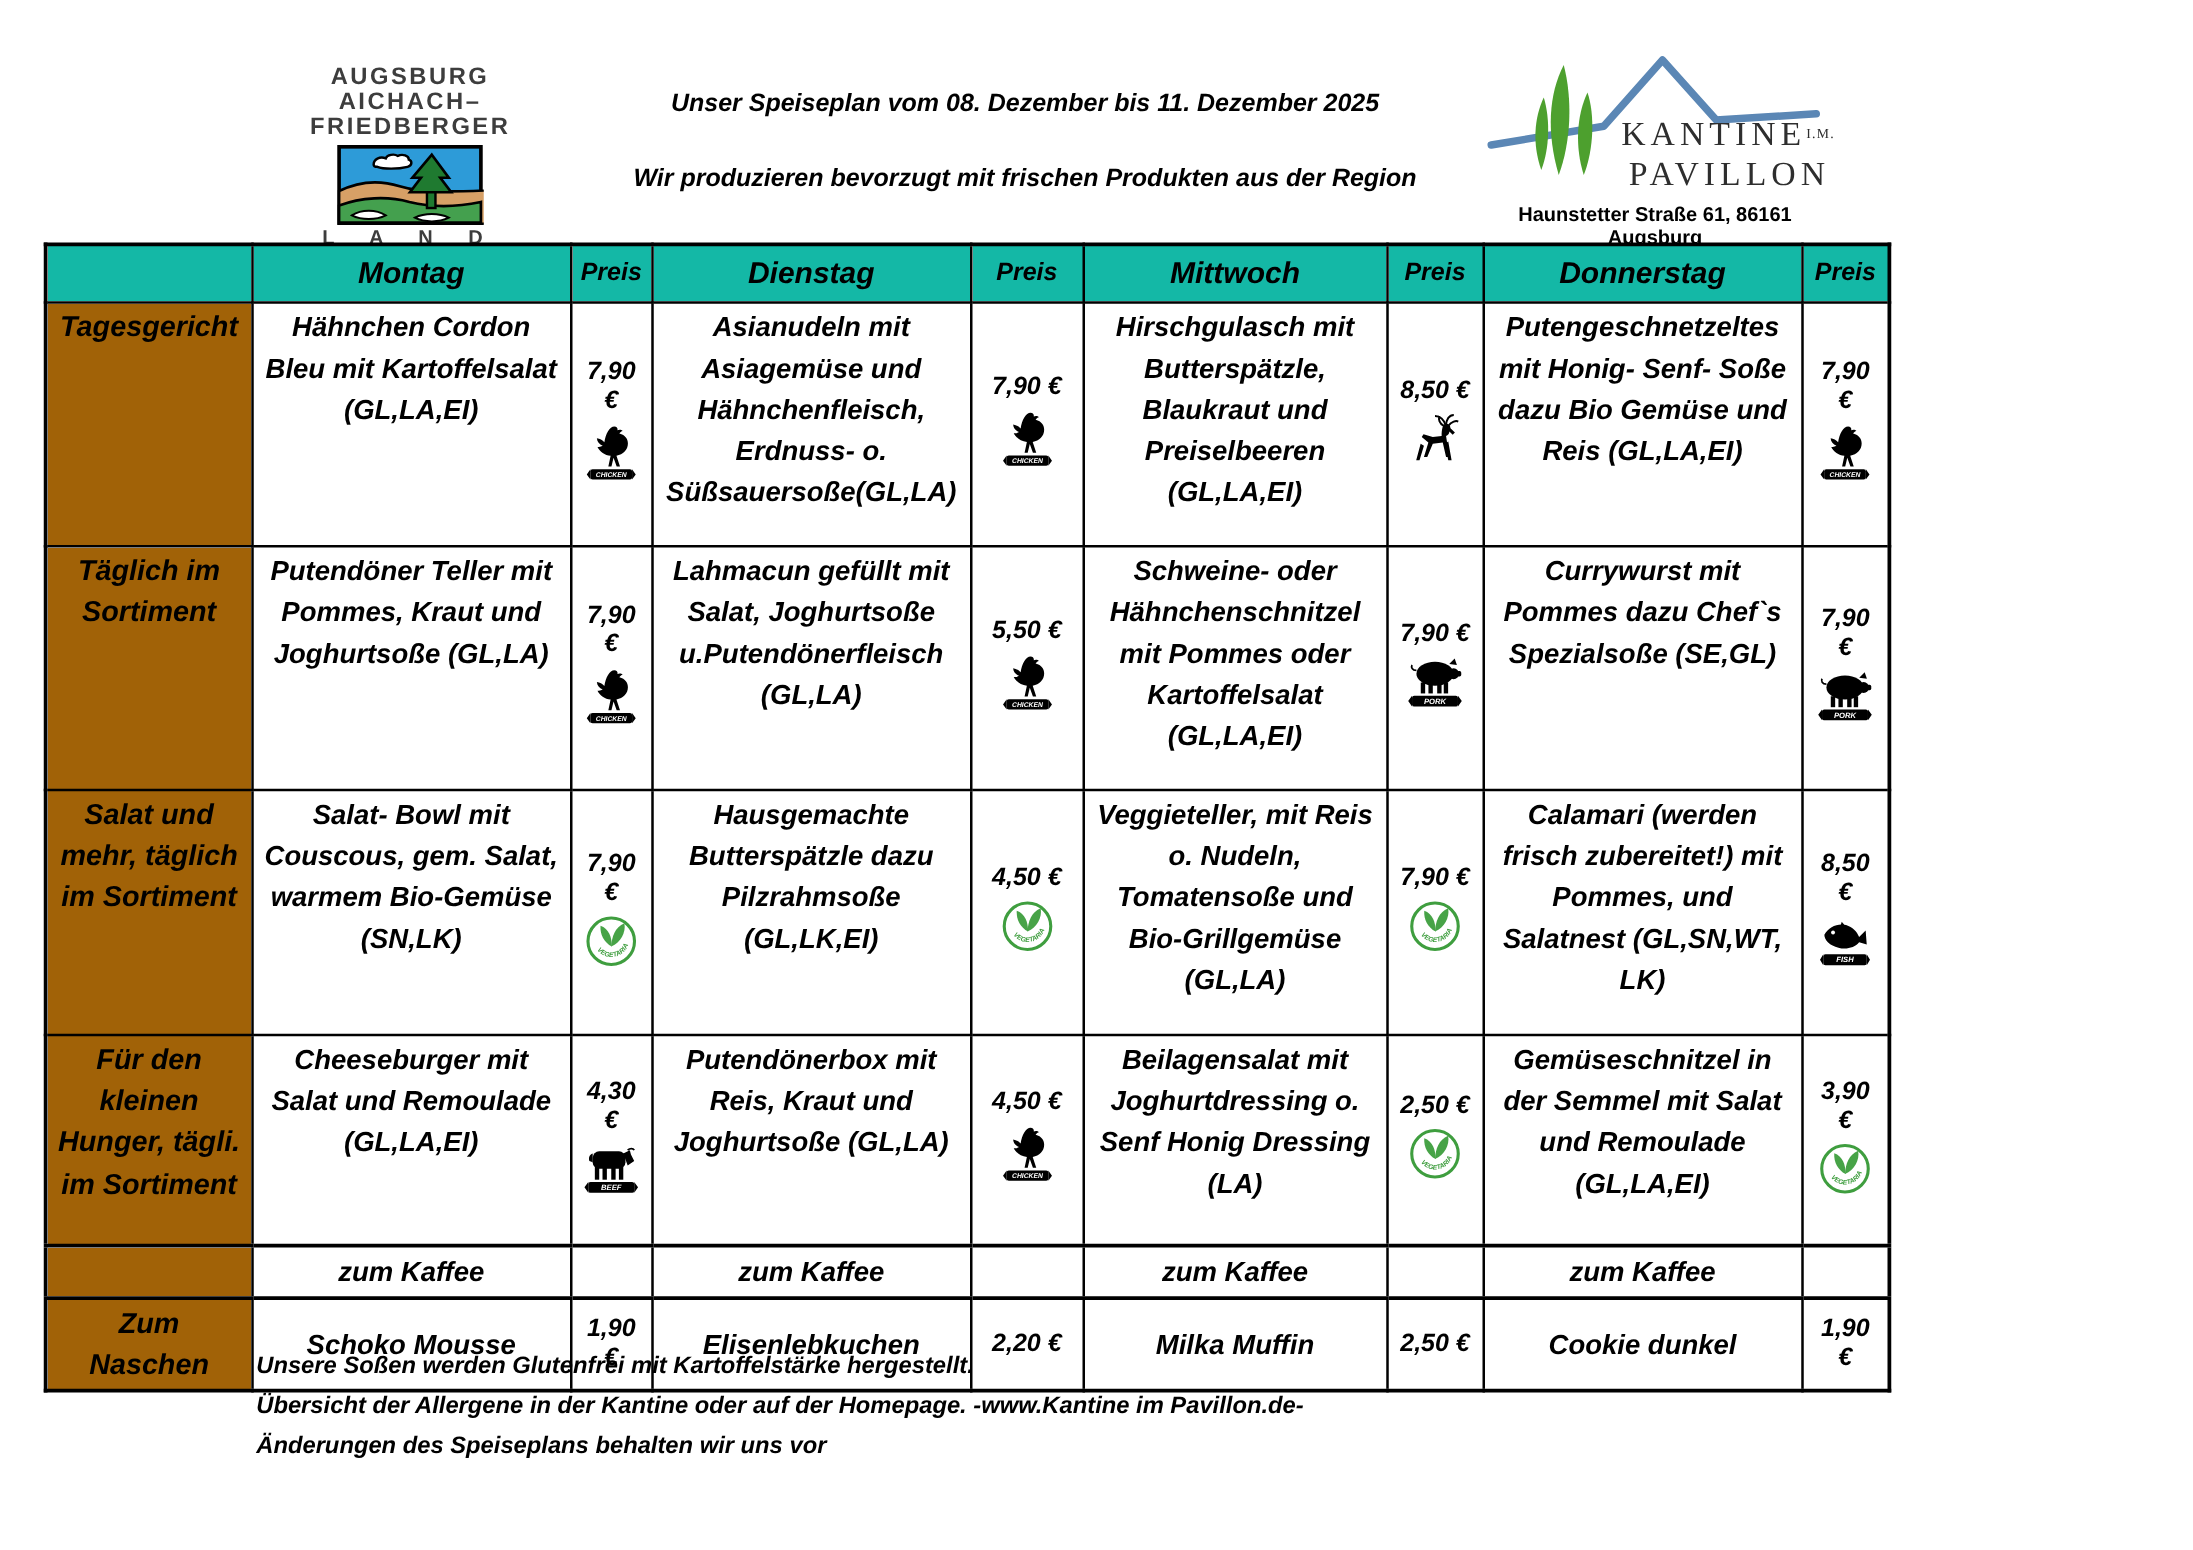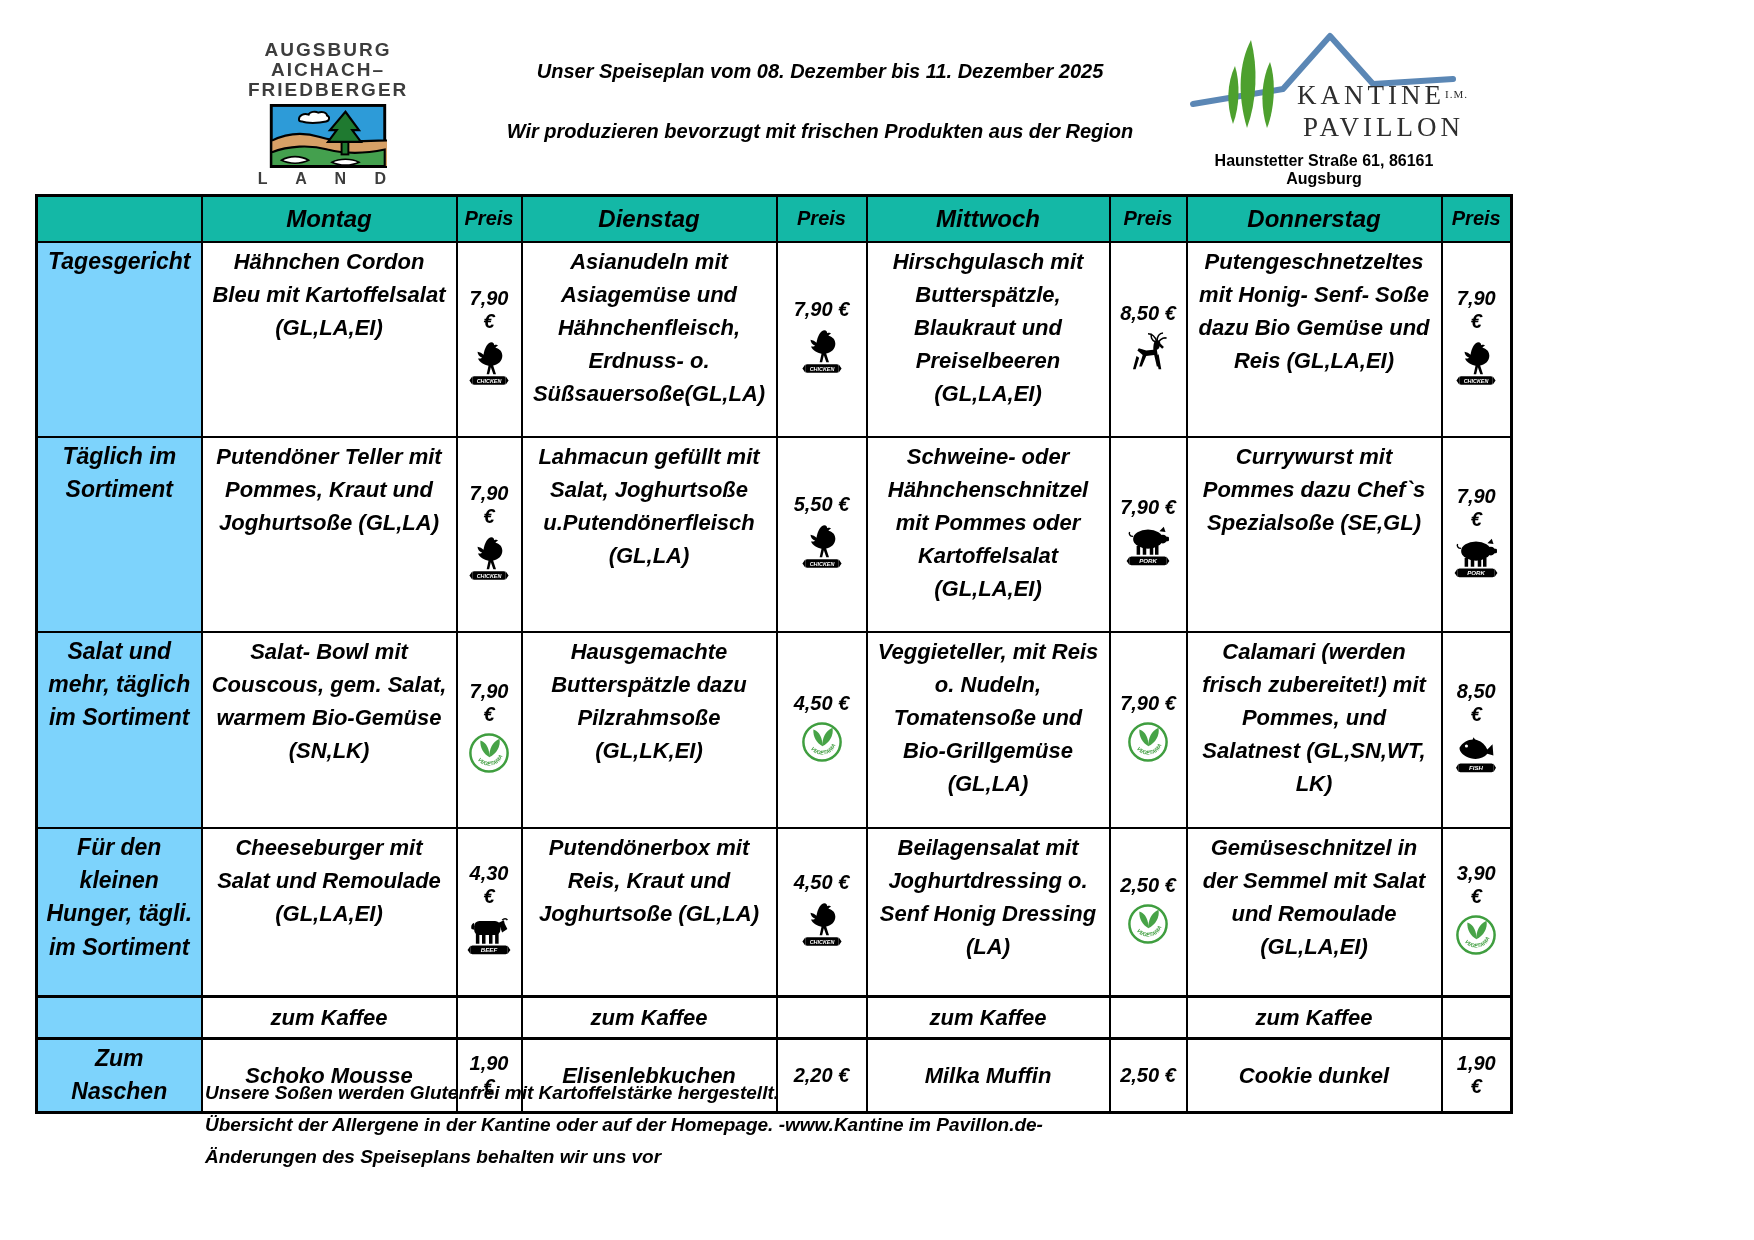"AUGSBURG" .hdr { top: 0 -> 12px }
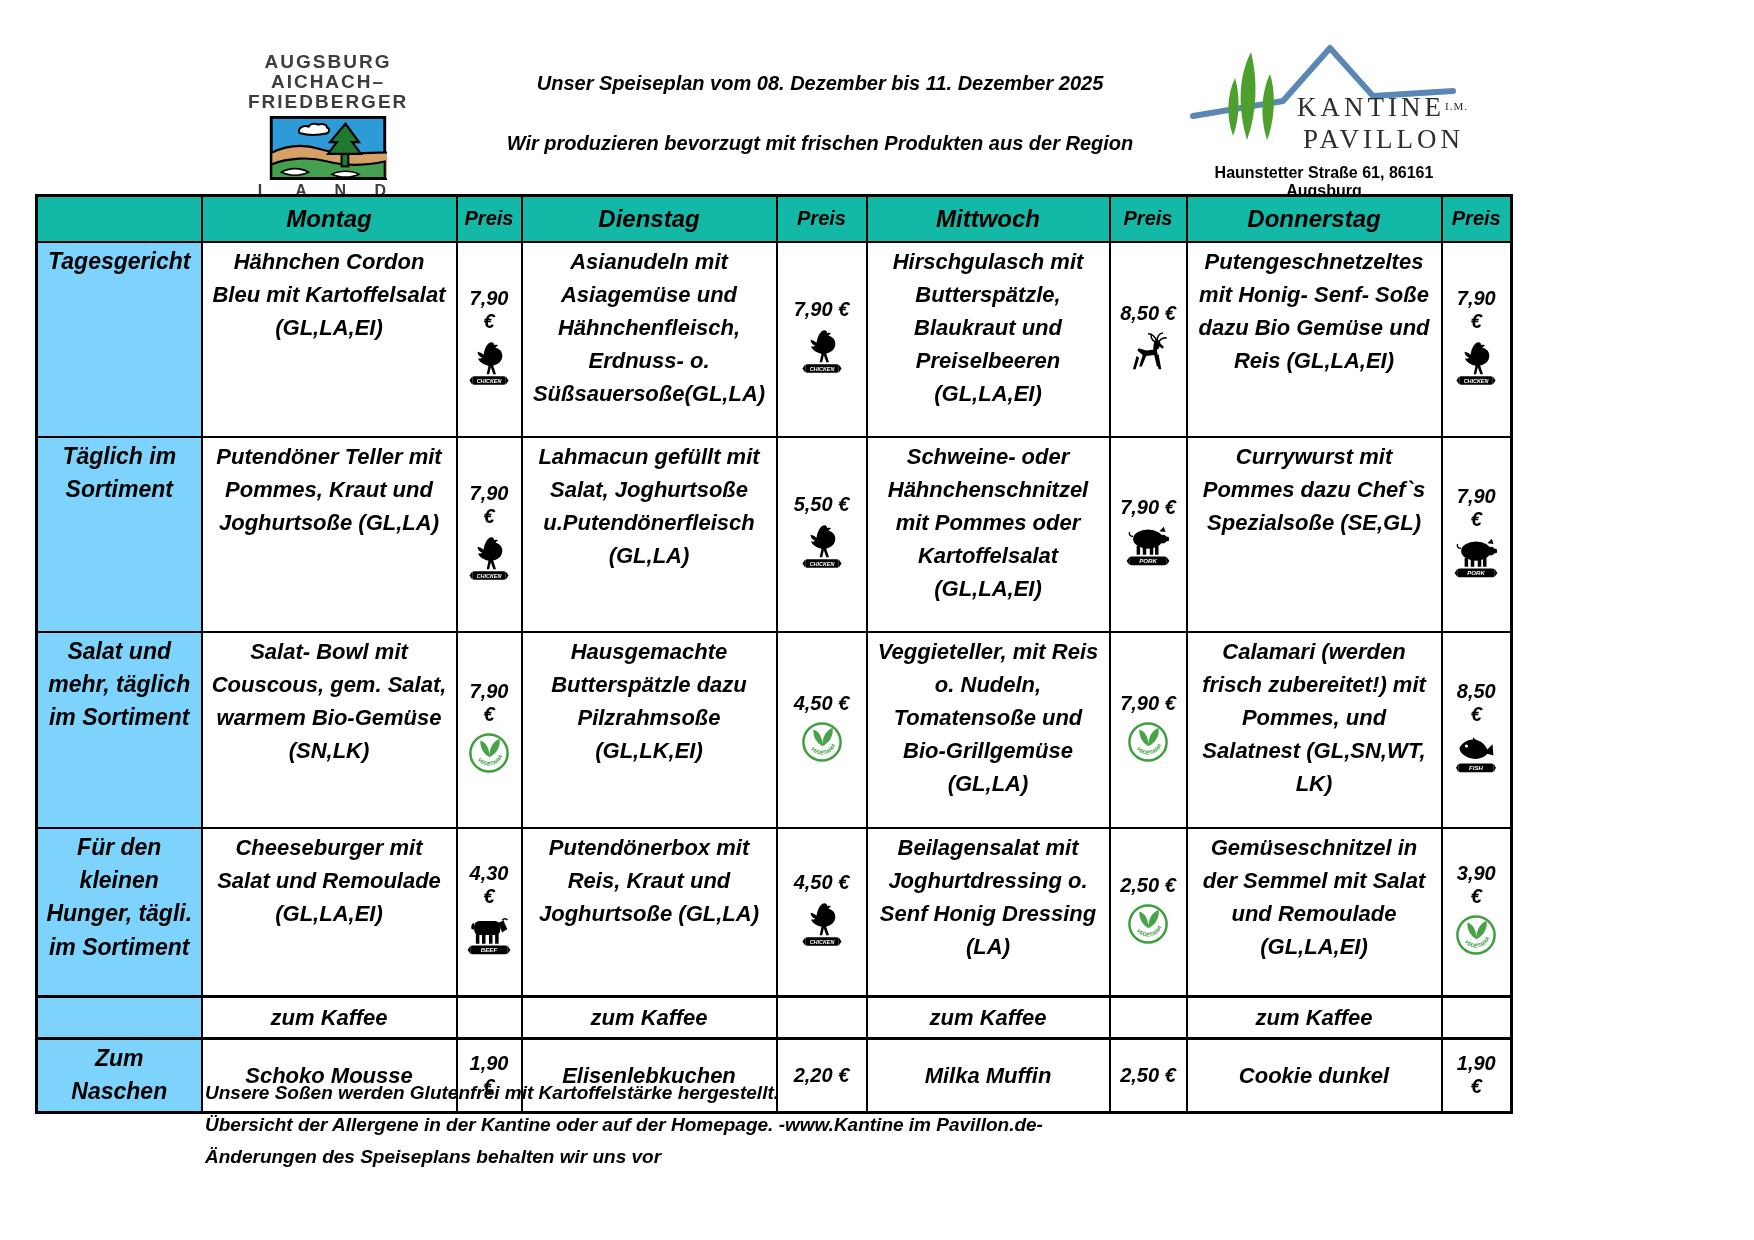"Tagesgericht" .lbl { background: #7dd3fc -> #a16207 }
